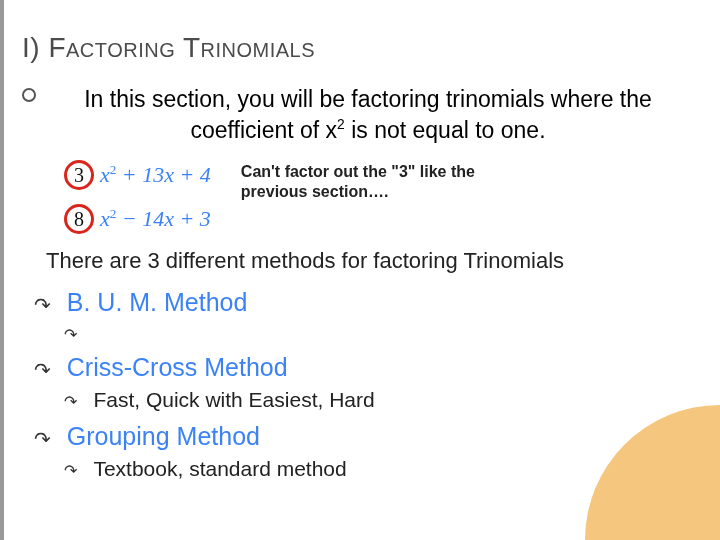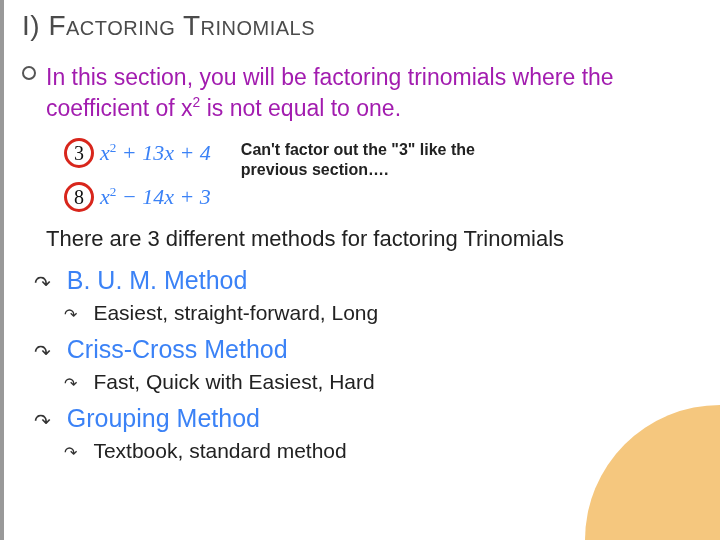"I) Factoring Trinomials" .content { padding: 10px 30px 0 18px -> 32px 30px 0 18px }
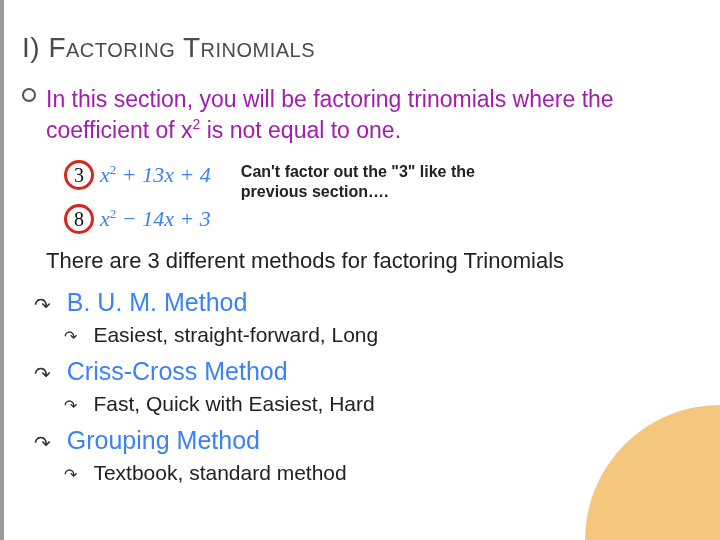"In this section, you will" .p1 { color: #a21caf -> #000000; text-align: none -> center }
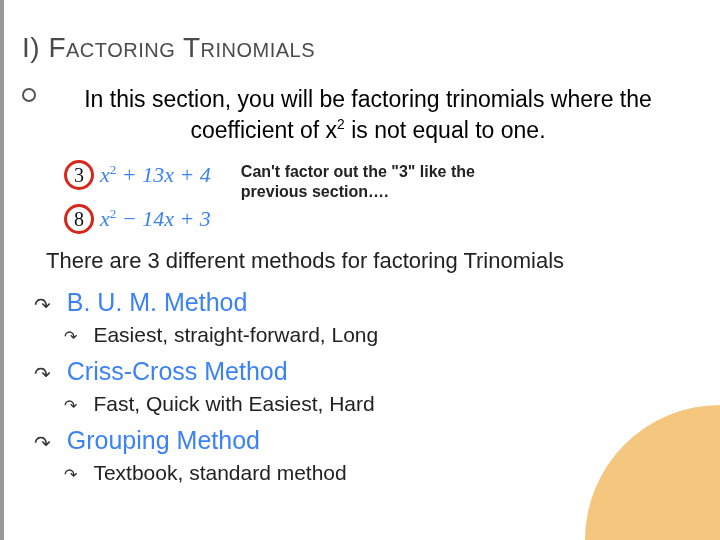"Easiest, straight-forward, Long" span.m-sub { html: <span>Easiest, straight-forward, Long</span> -> none }
